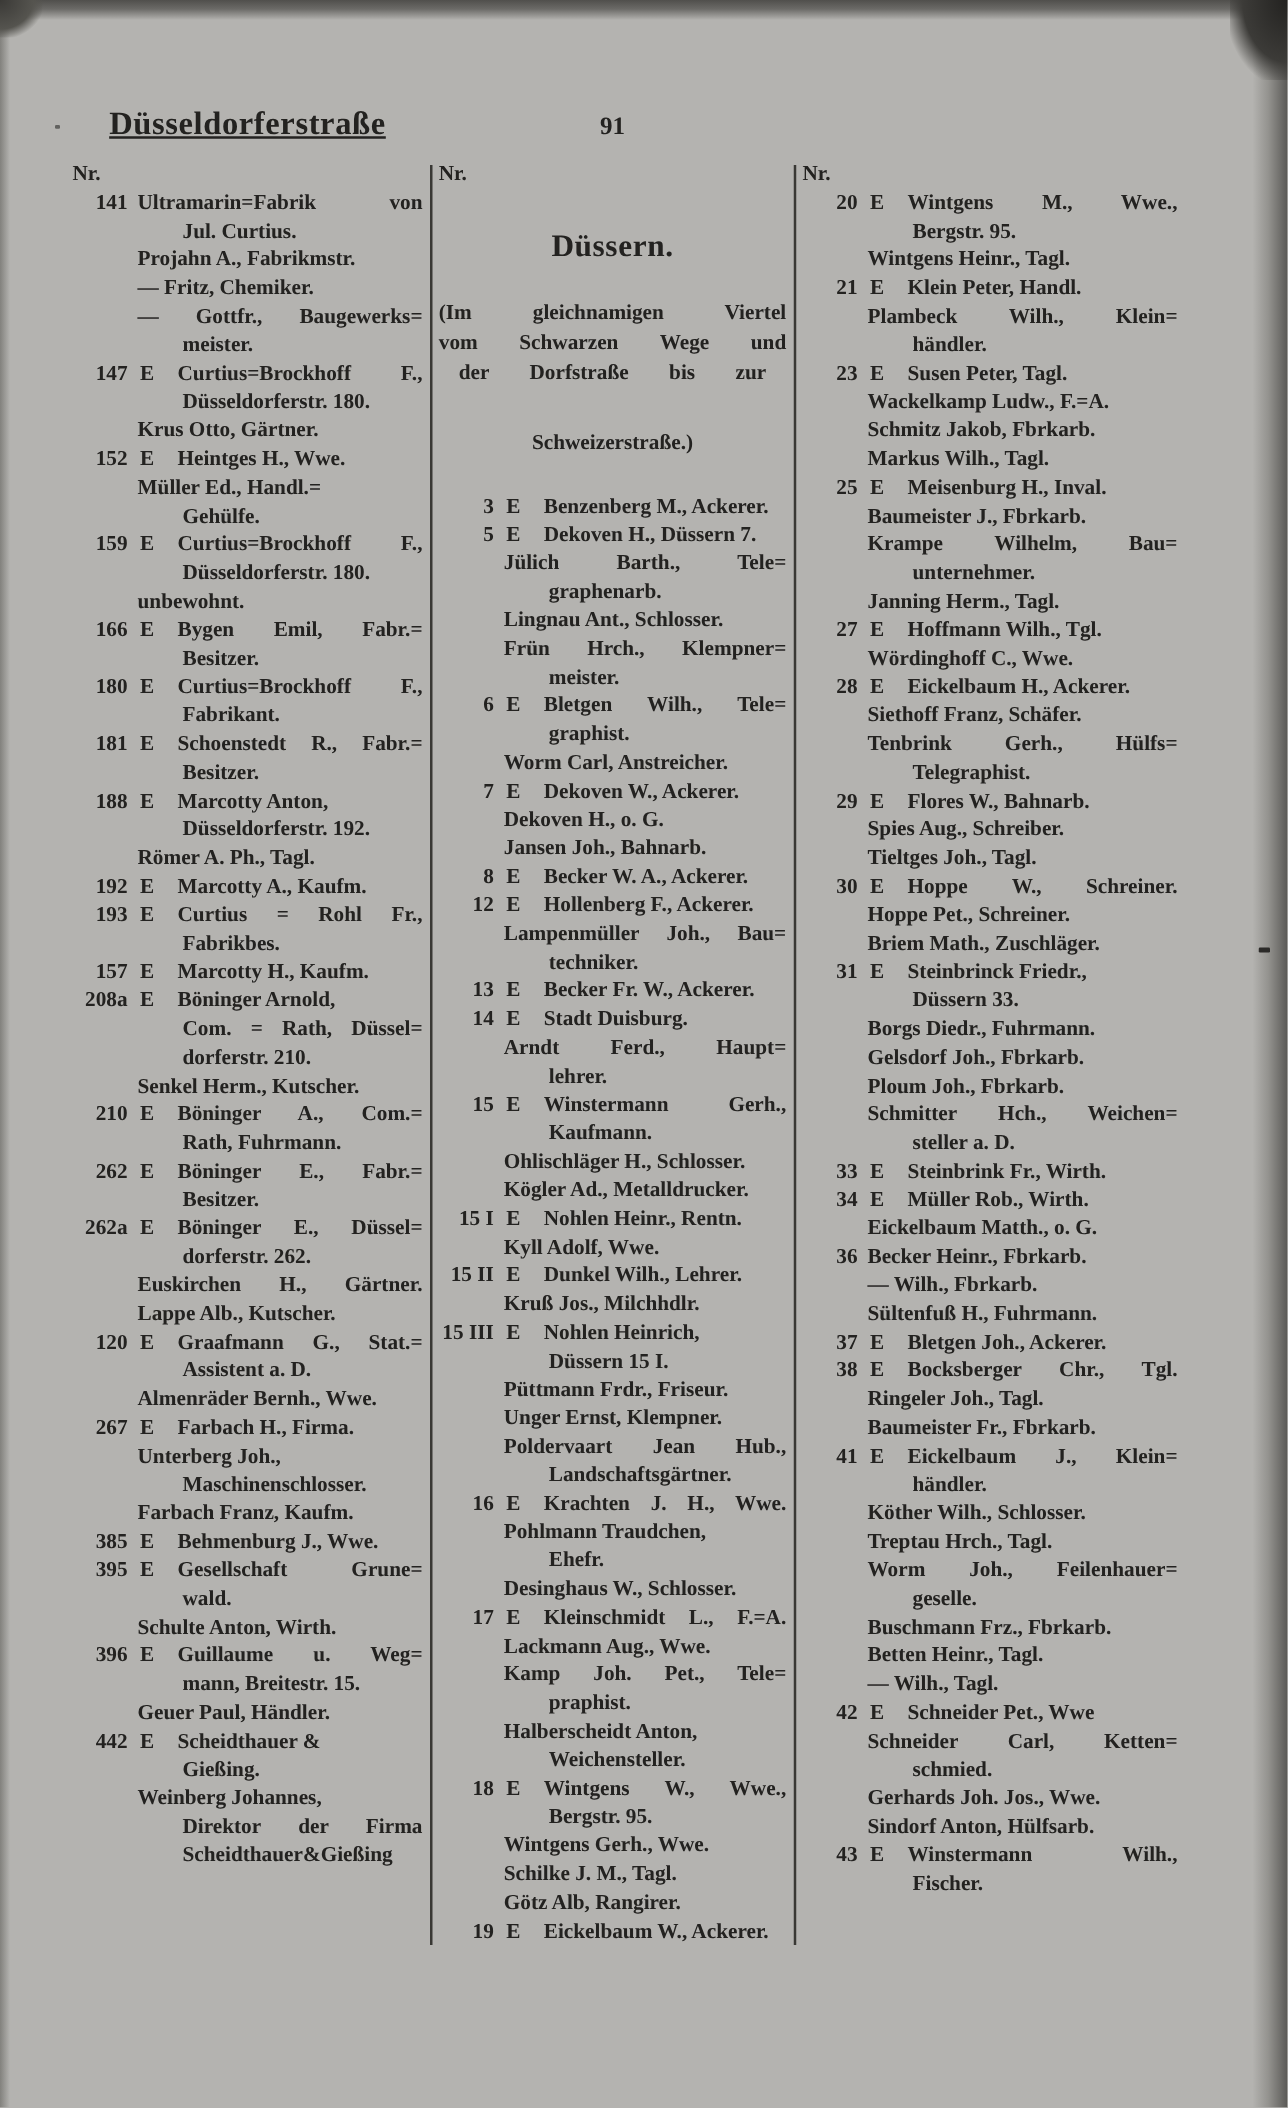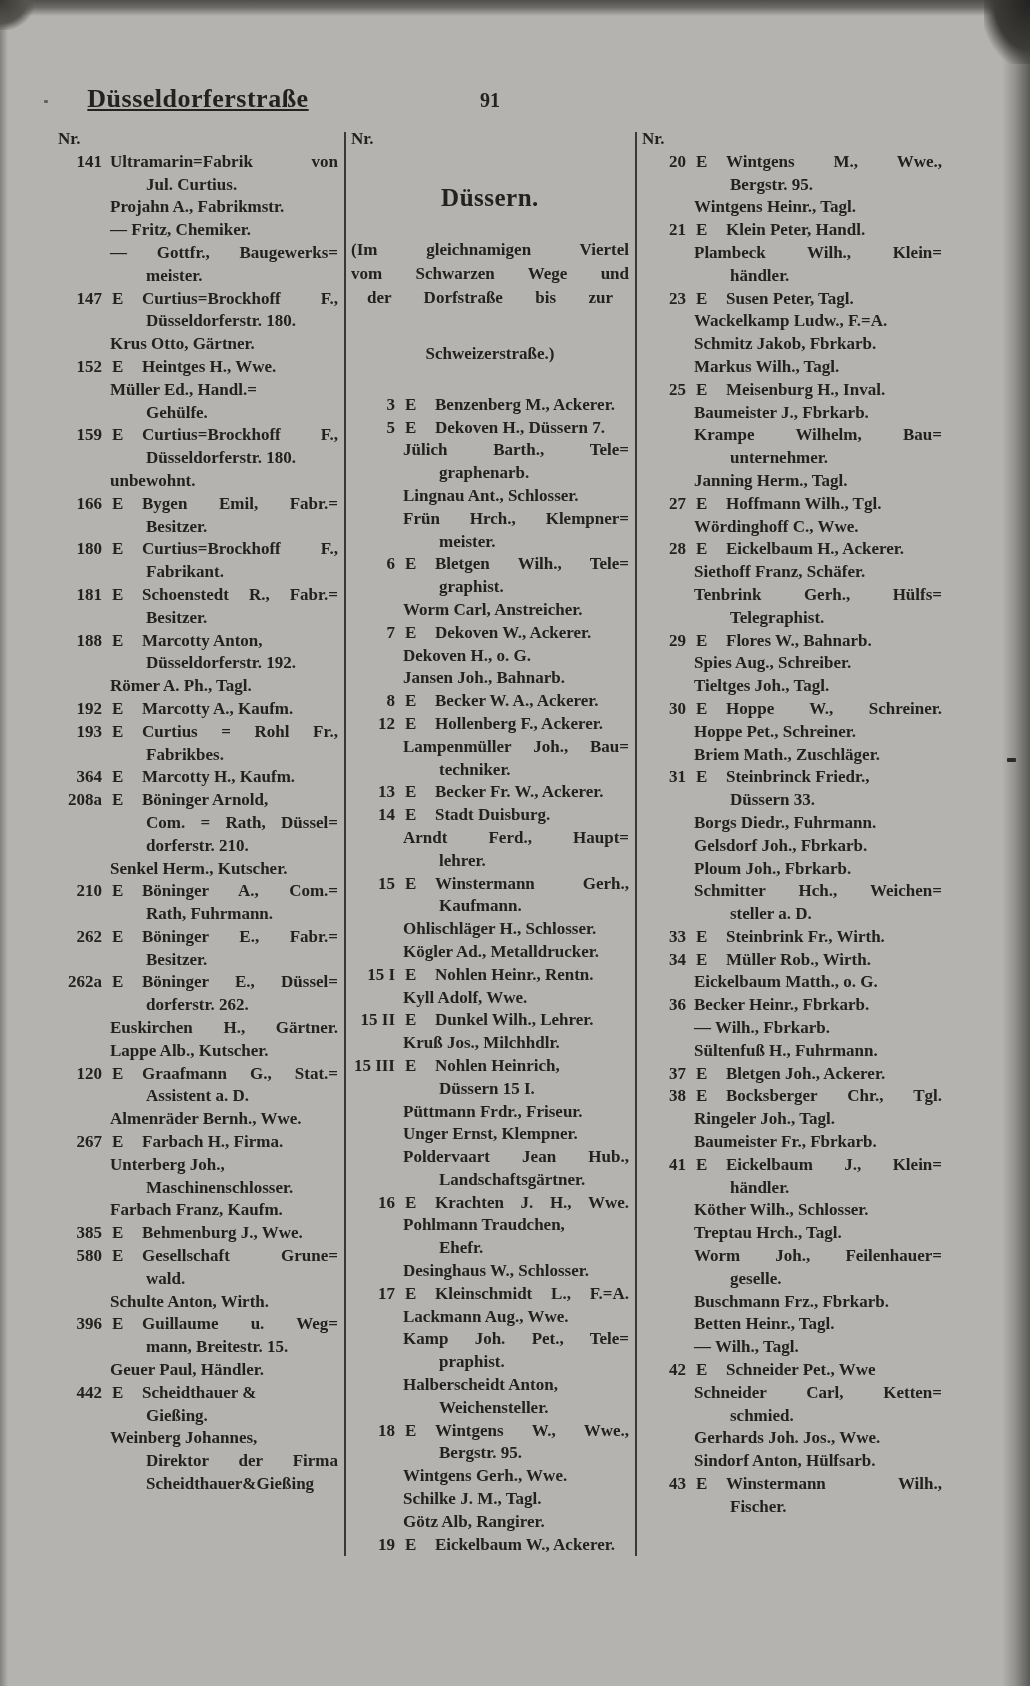"364" span.nr { text: 364 -> 157 }
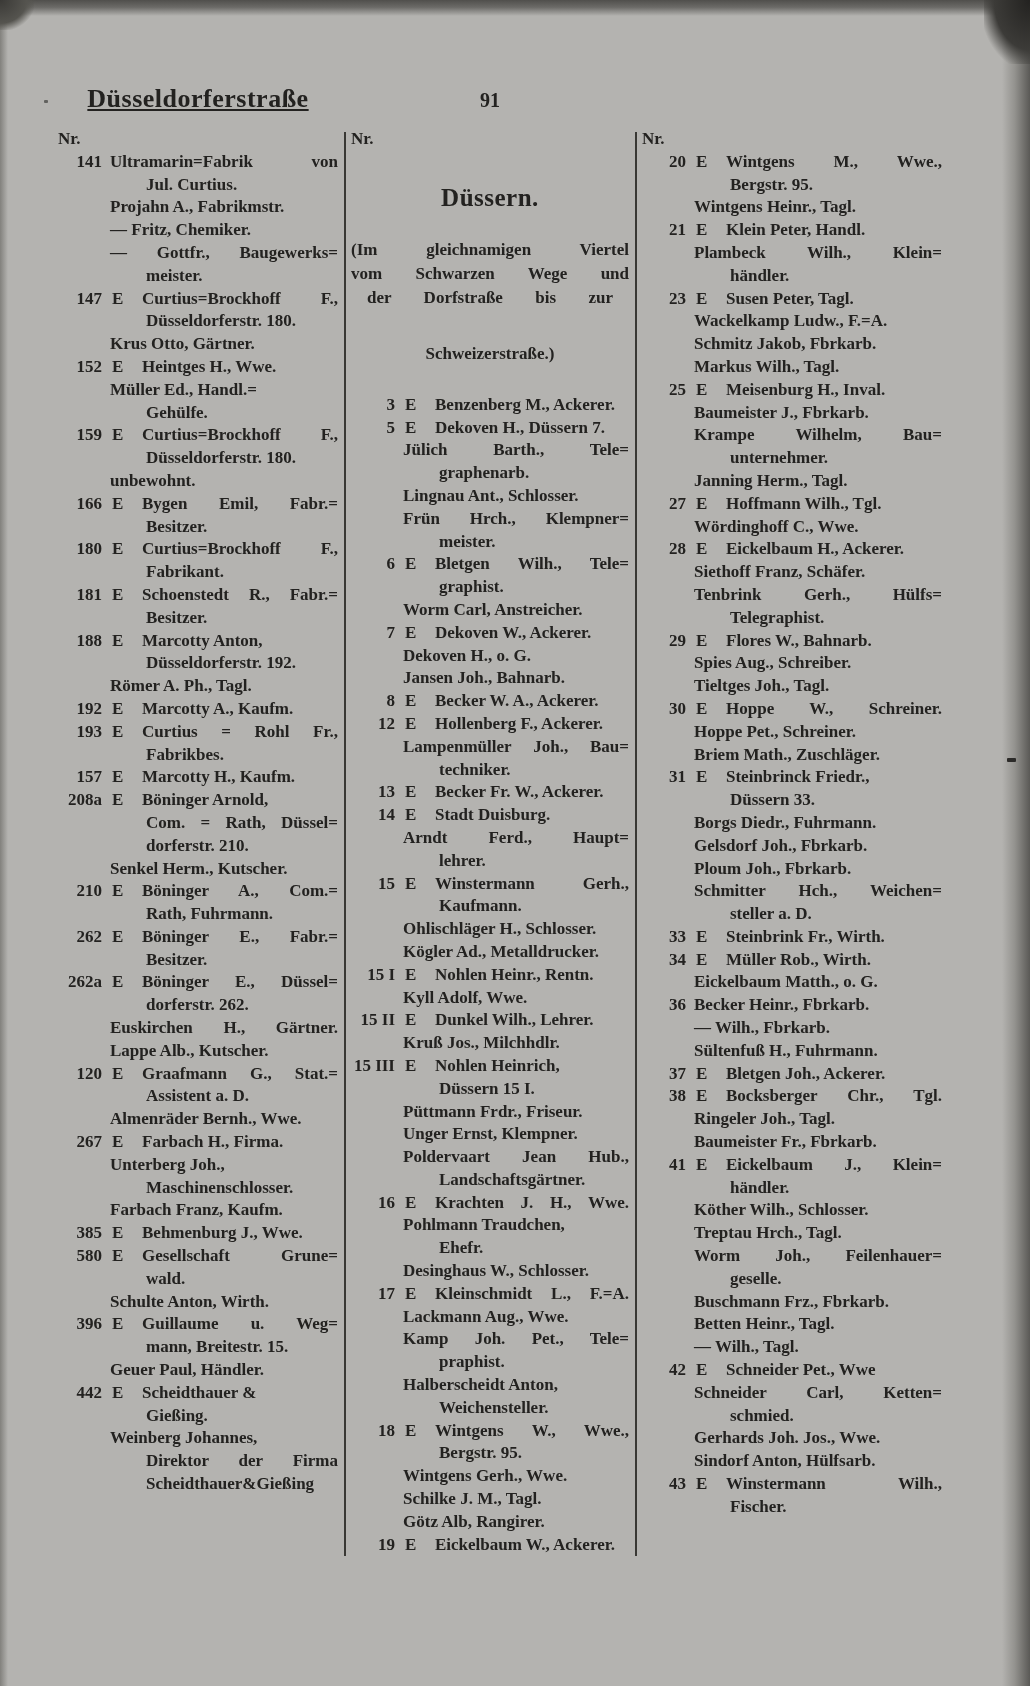"580" span.nr { text: 580 -> 395 }
